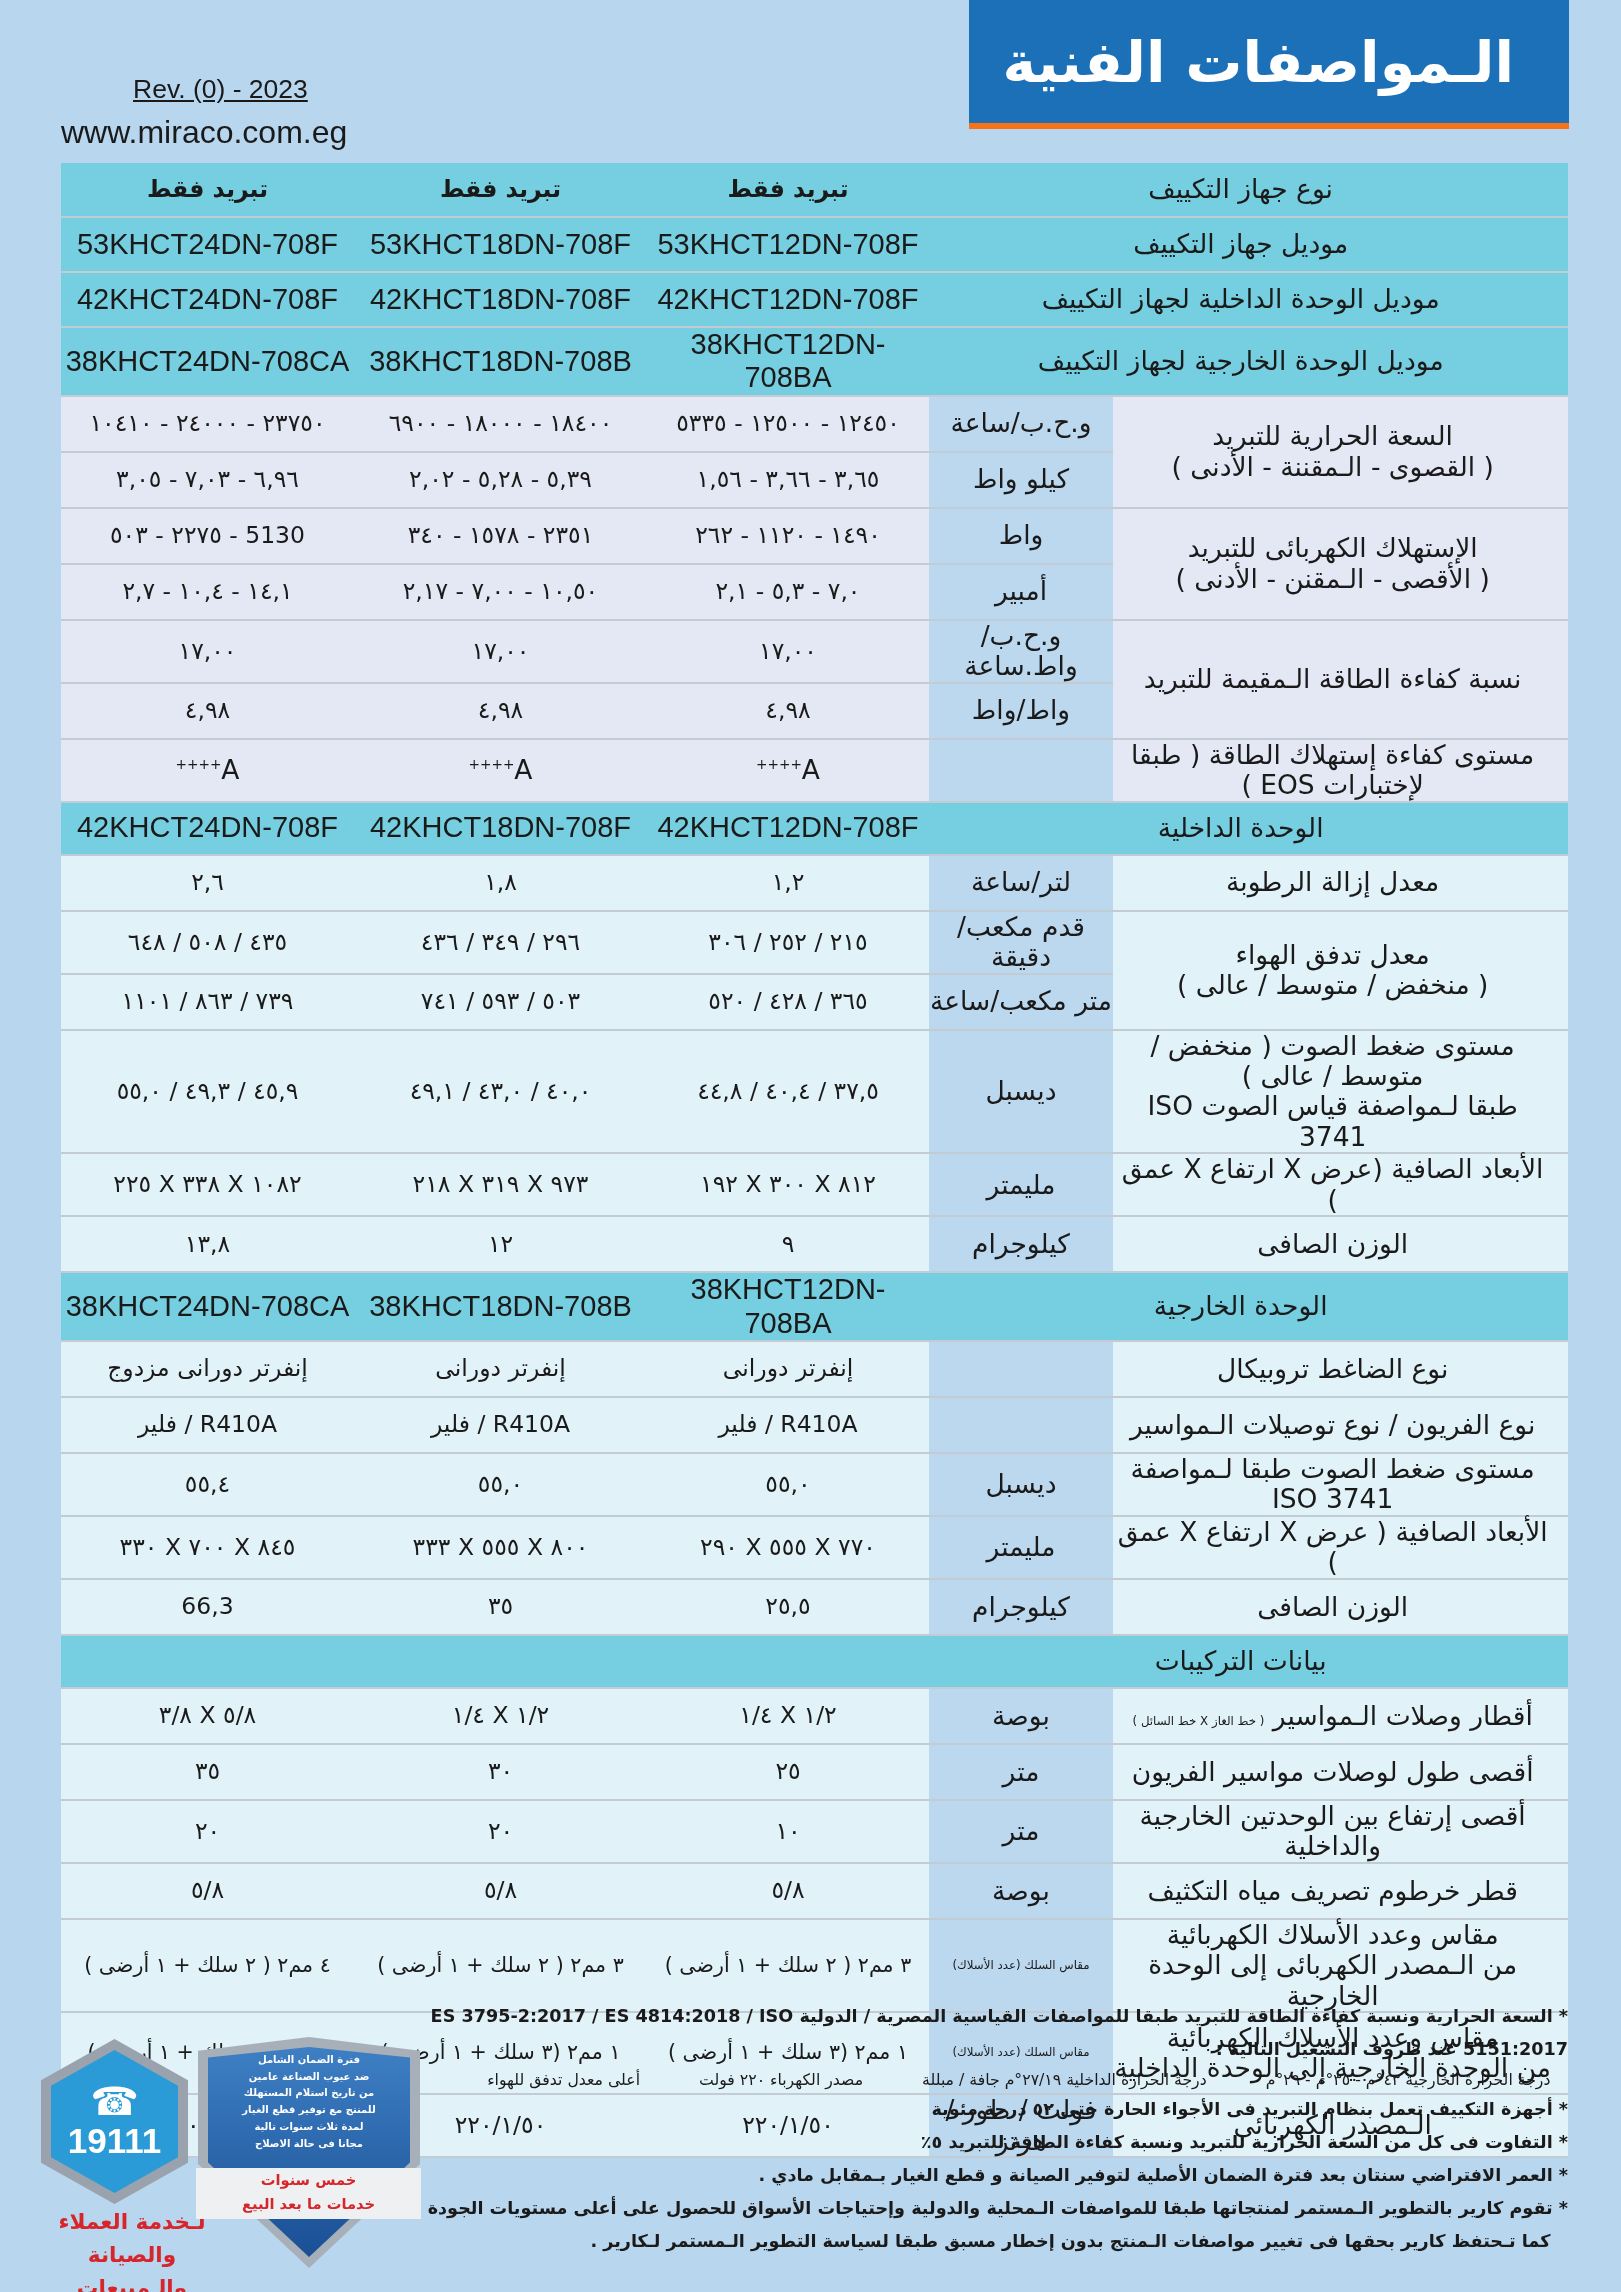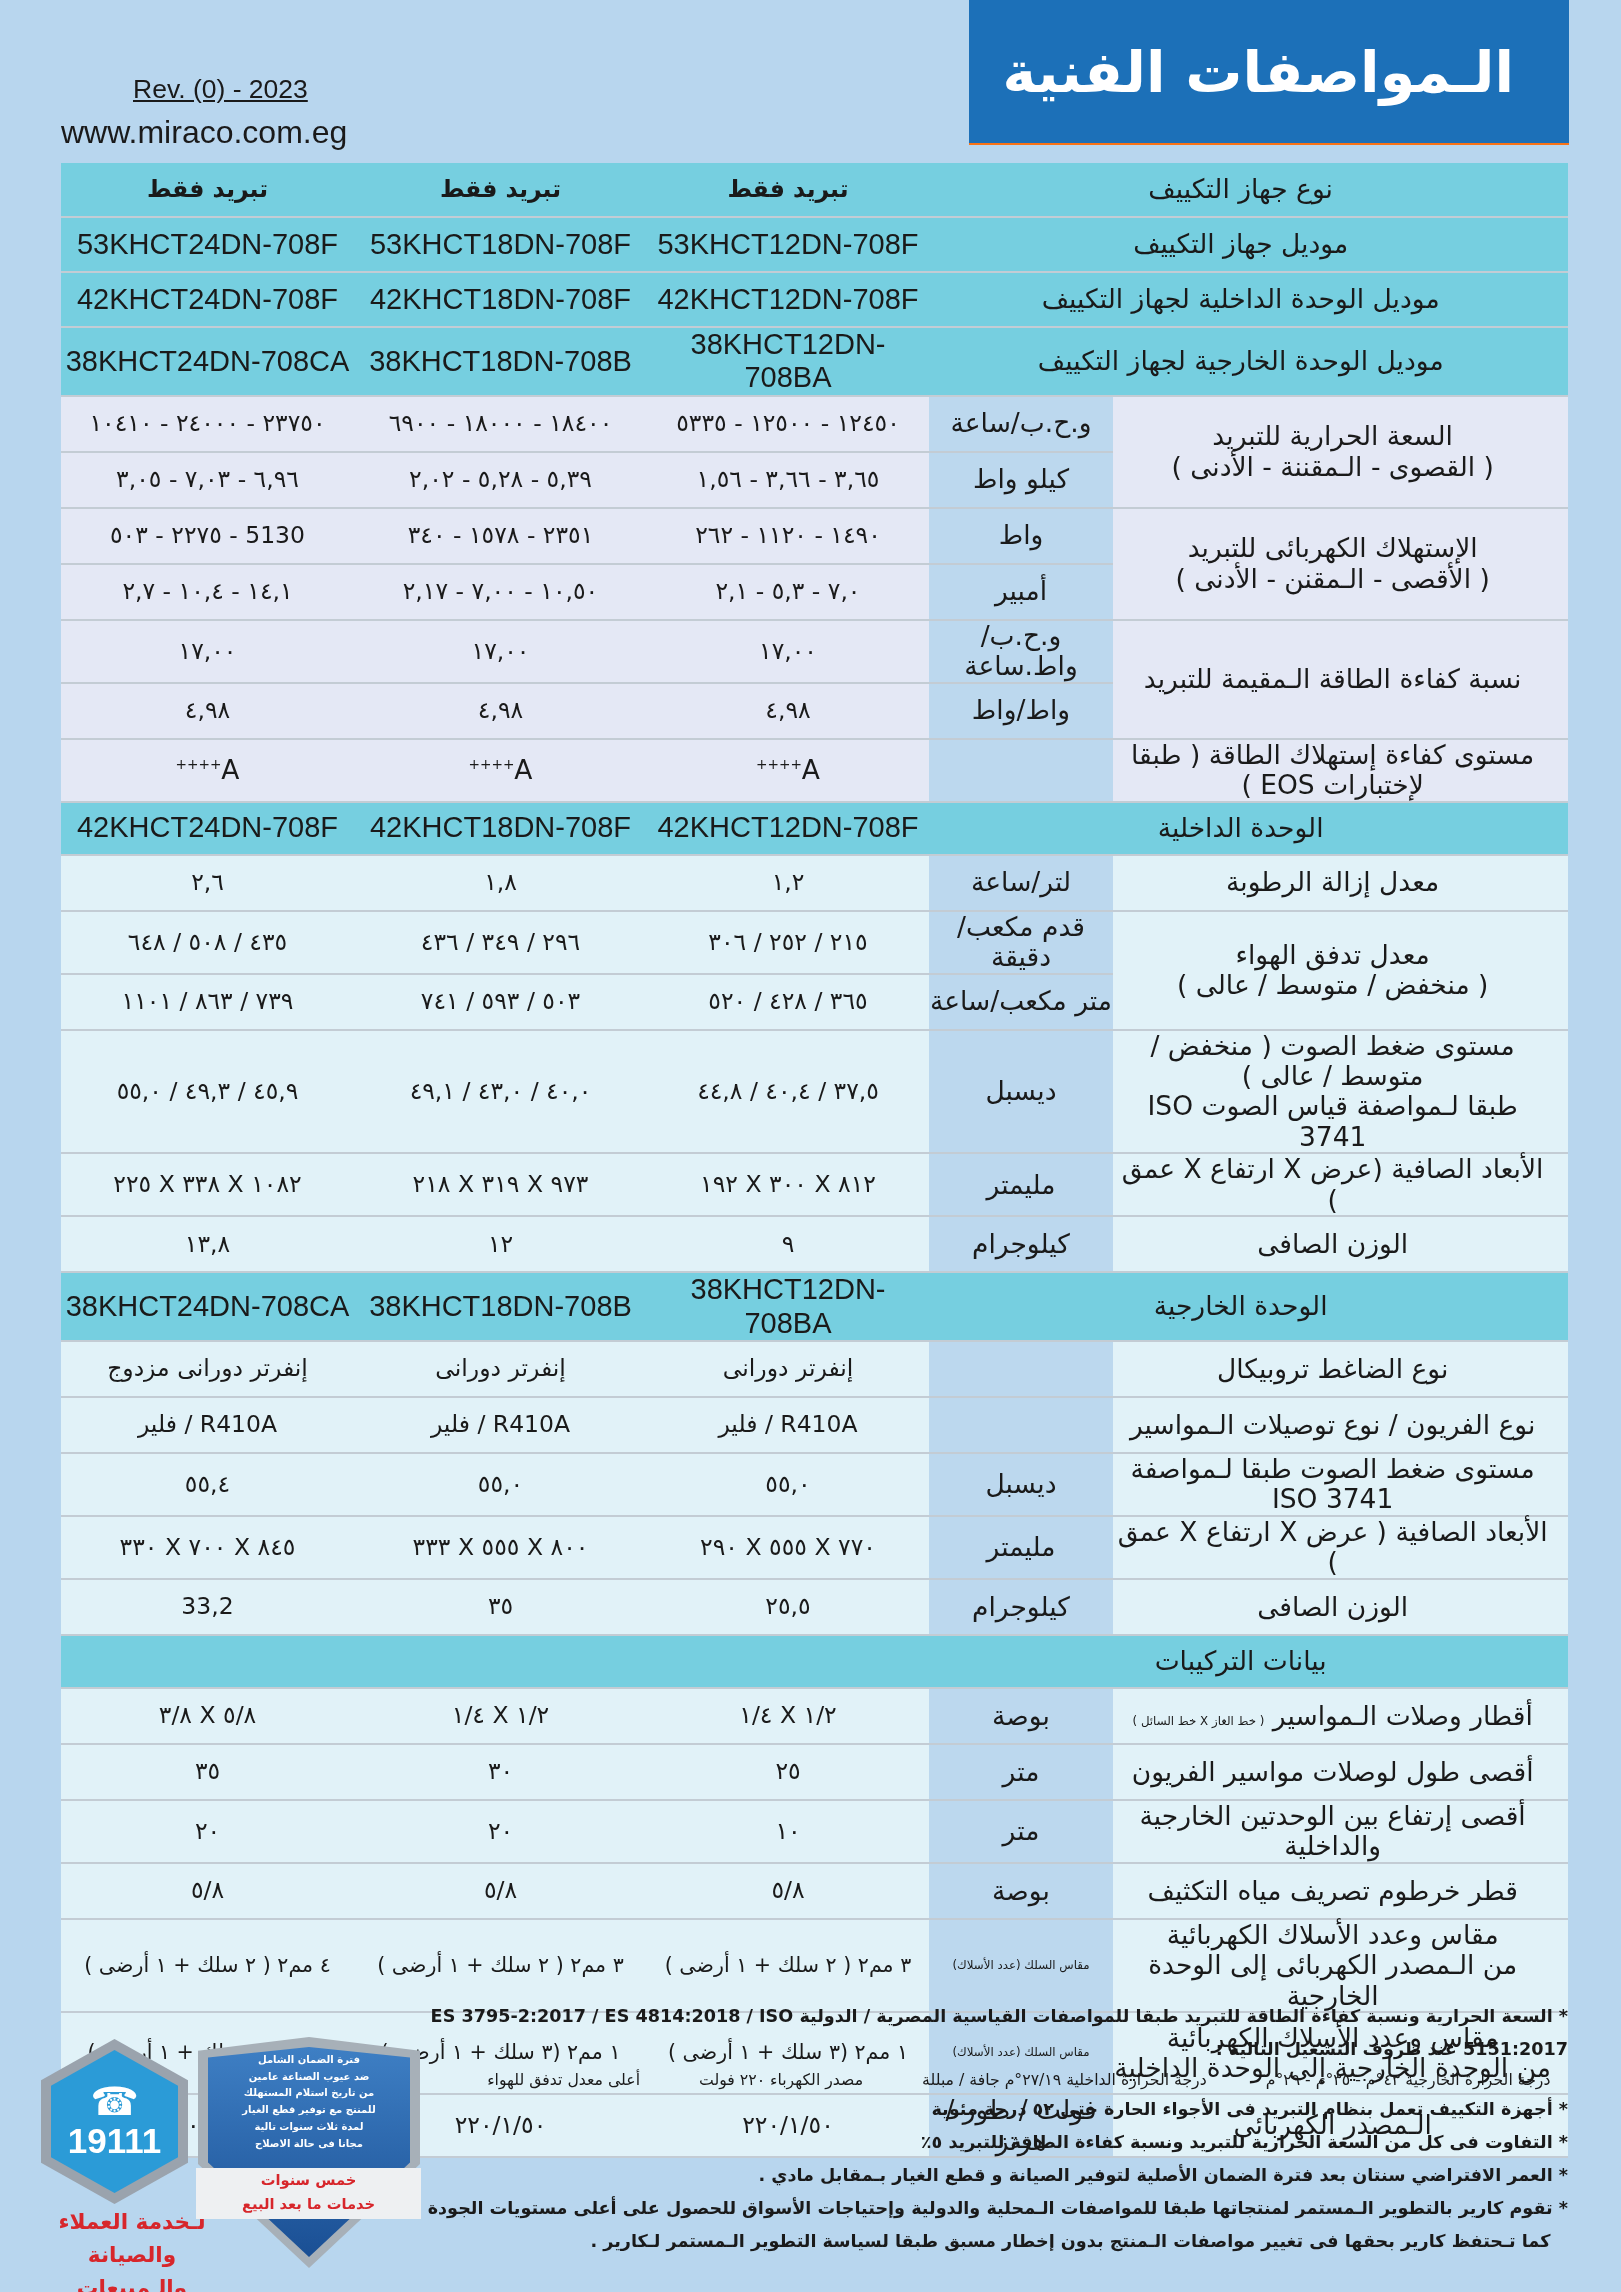"الـمواصفات الفنية" .title-box { border-bottom: 2px solid #f97316 -> 6px solid #f97316; height: 145px -> 129px }
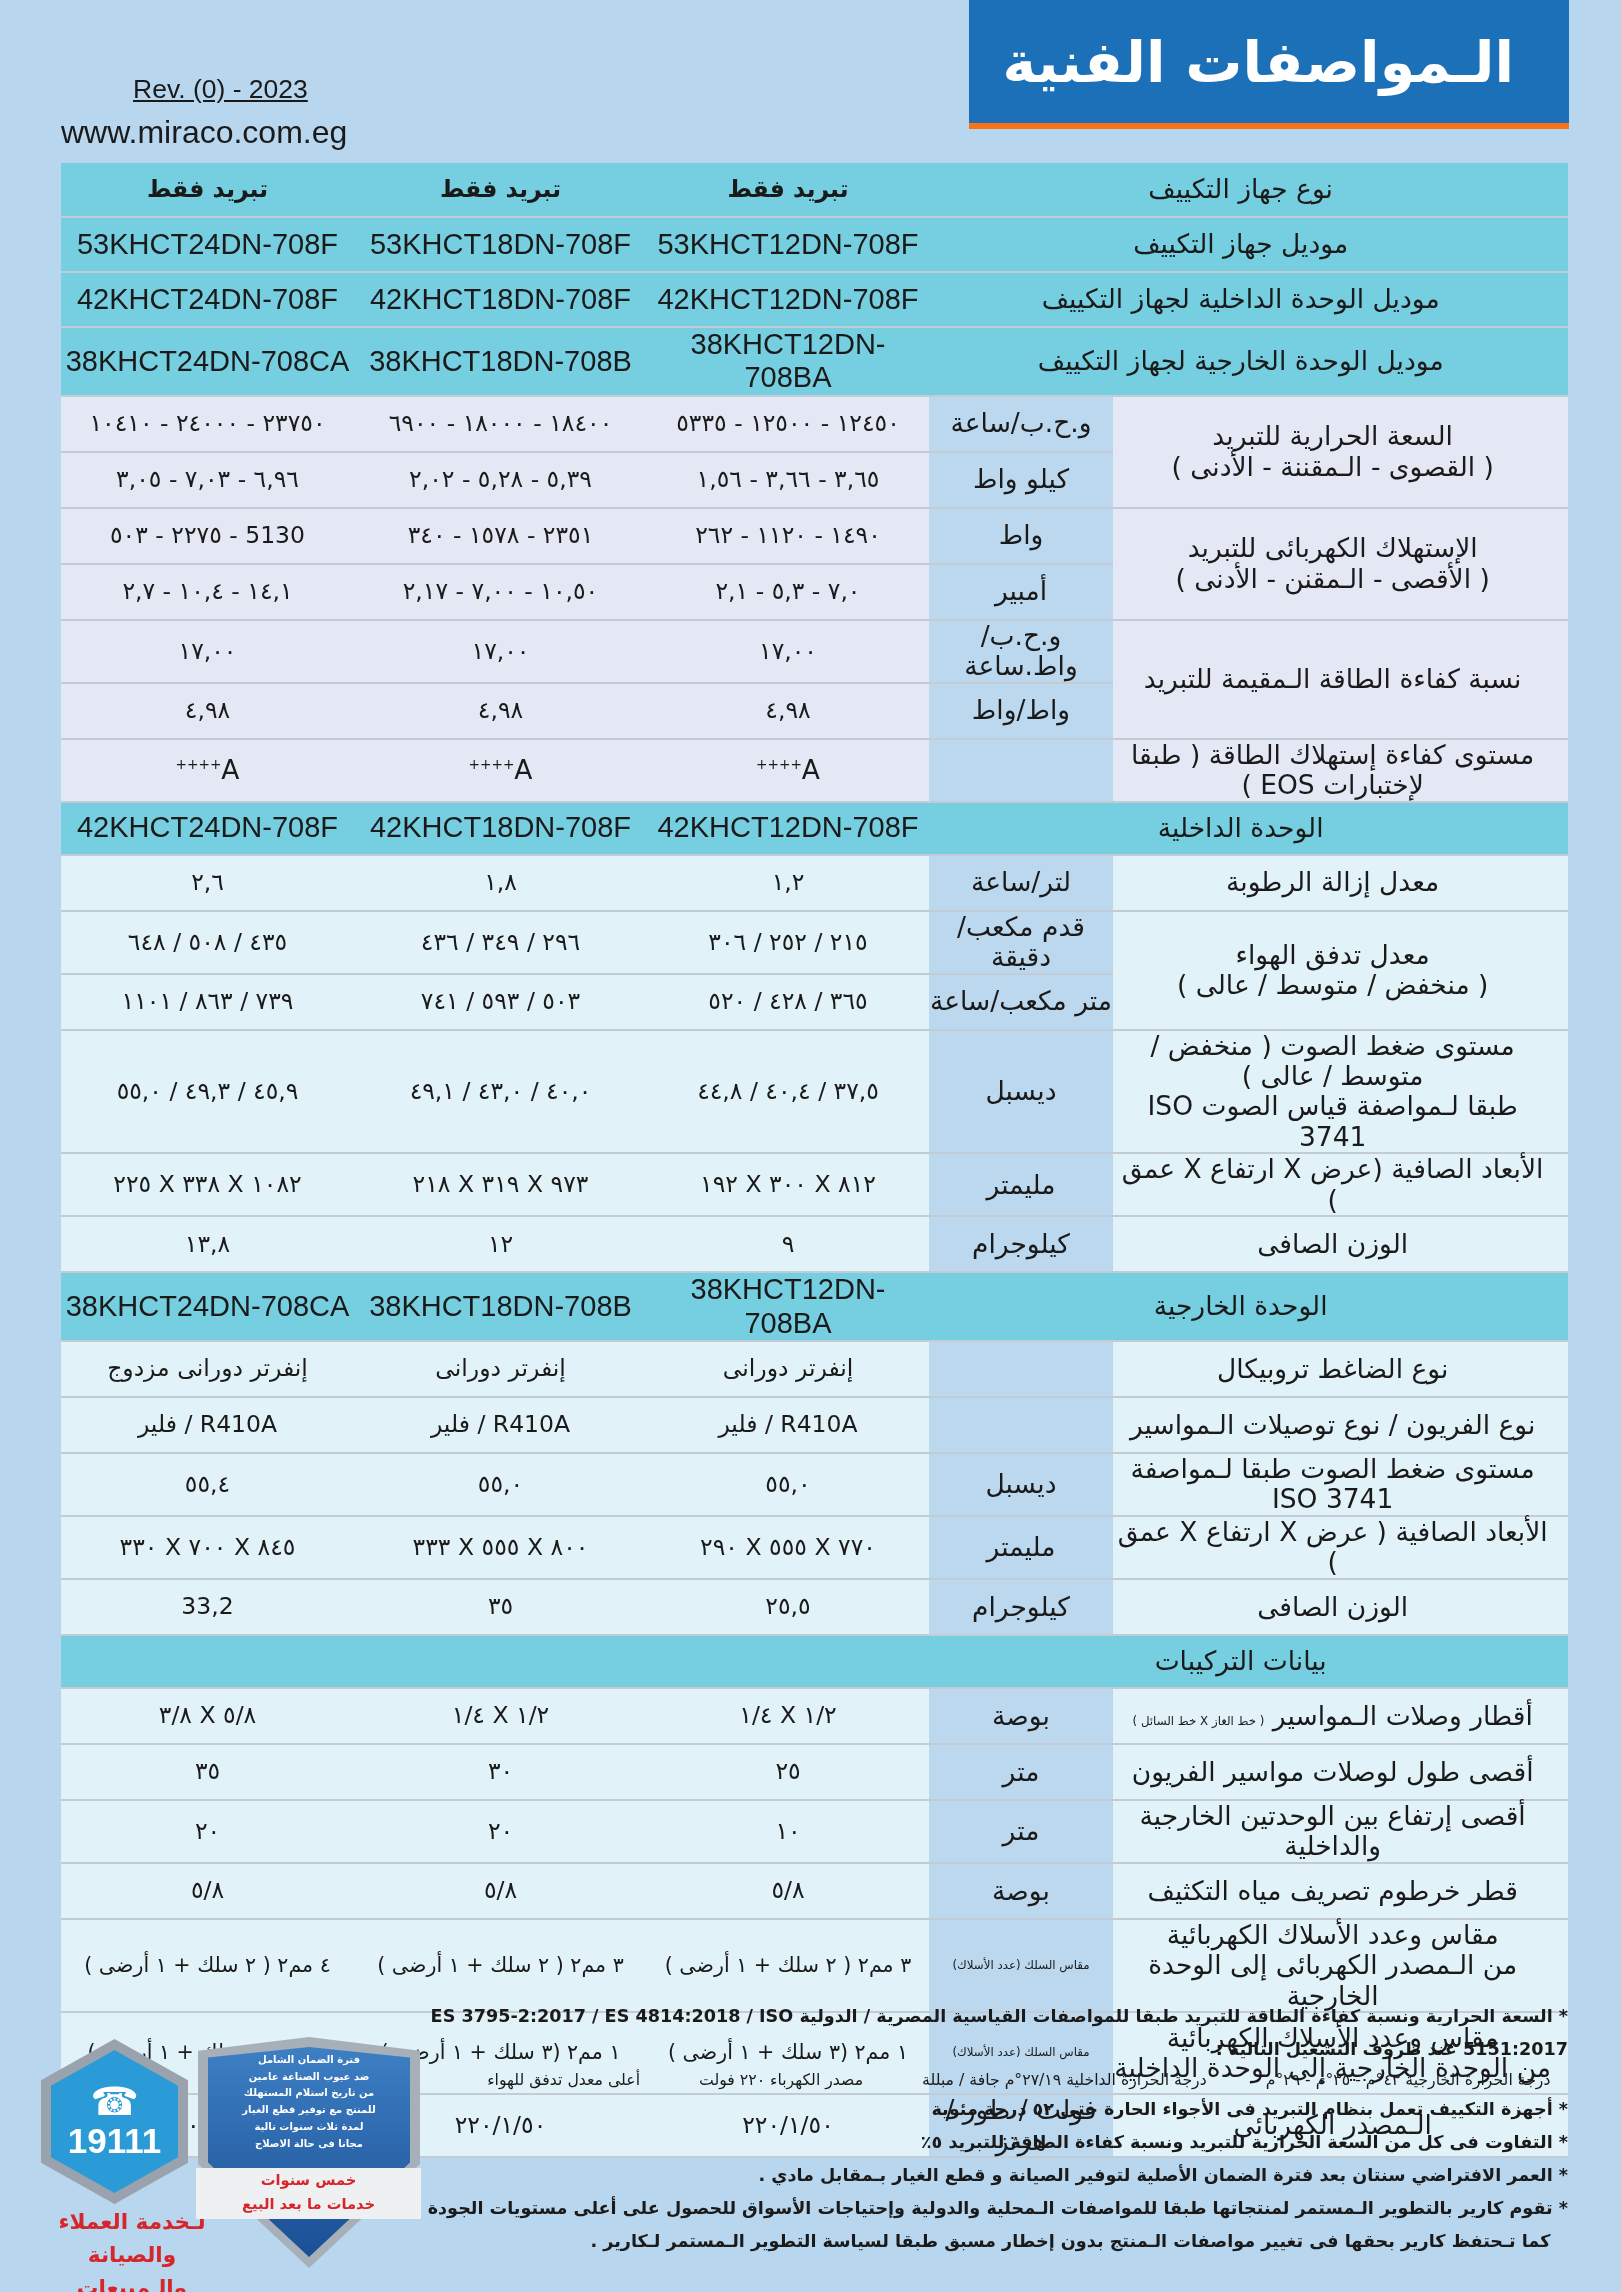"33,2" td.val { text: 33,2 -> 66,3 }
